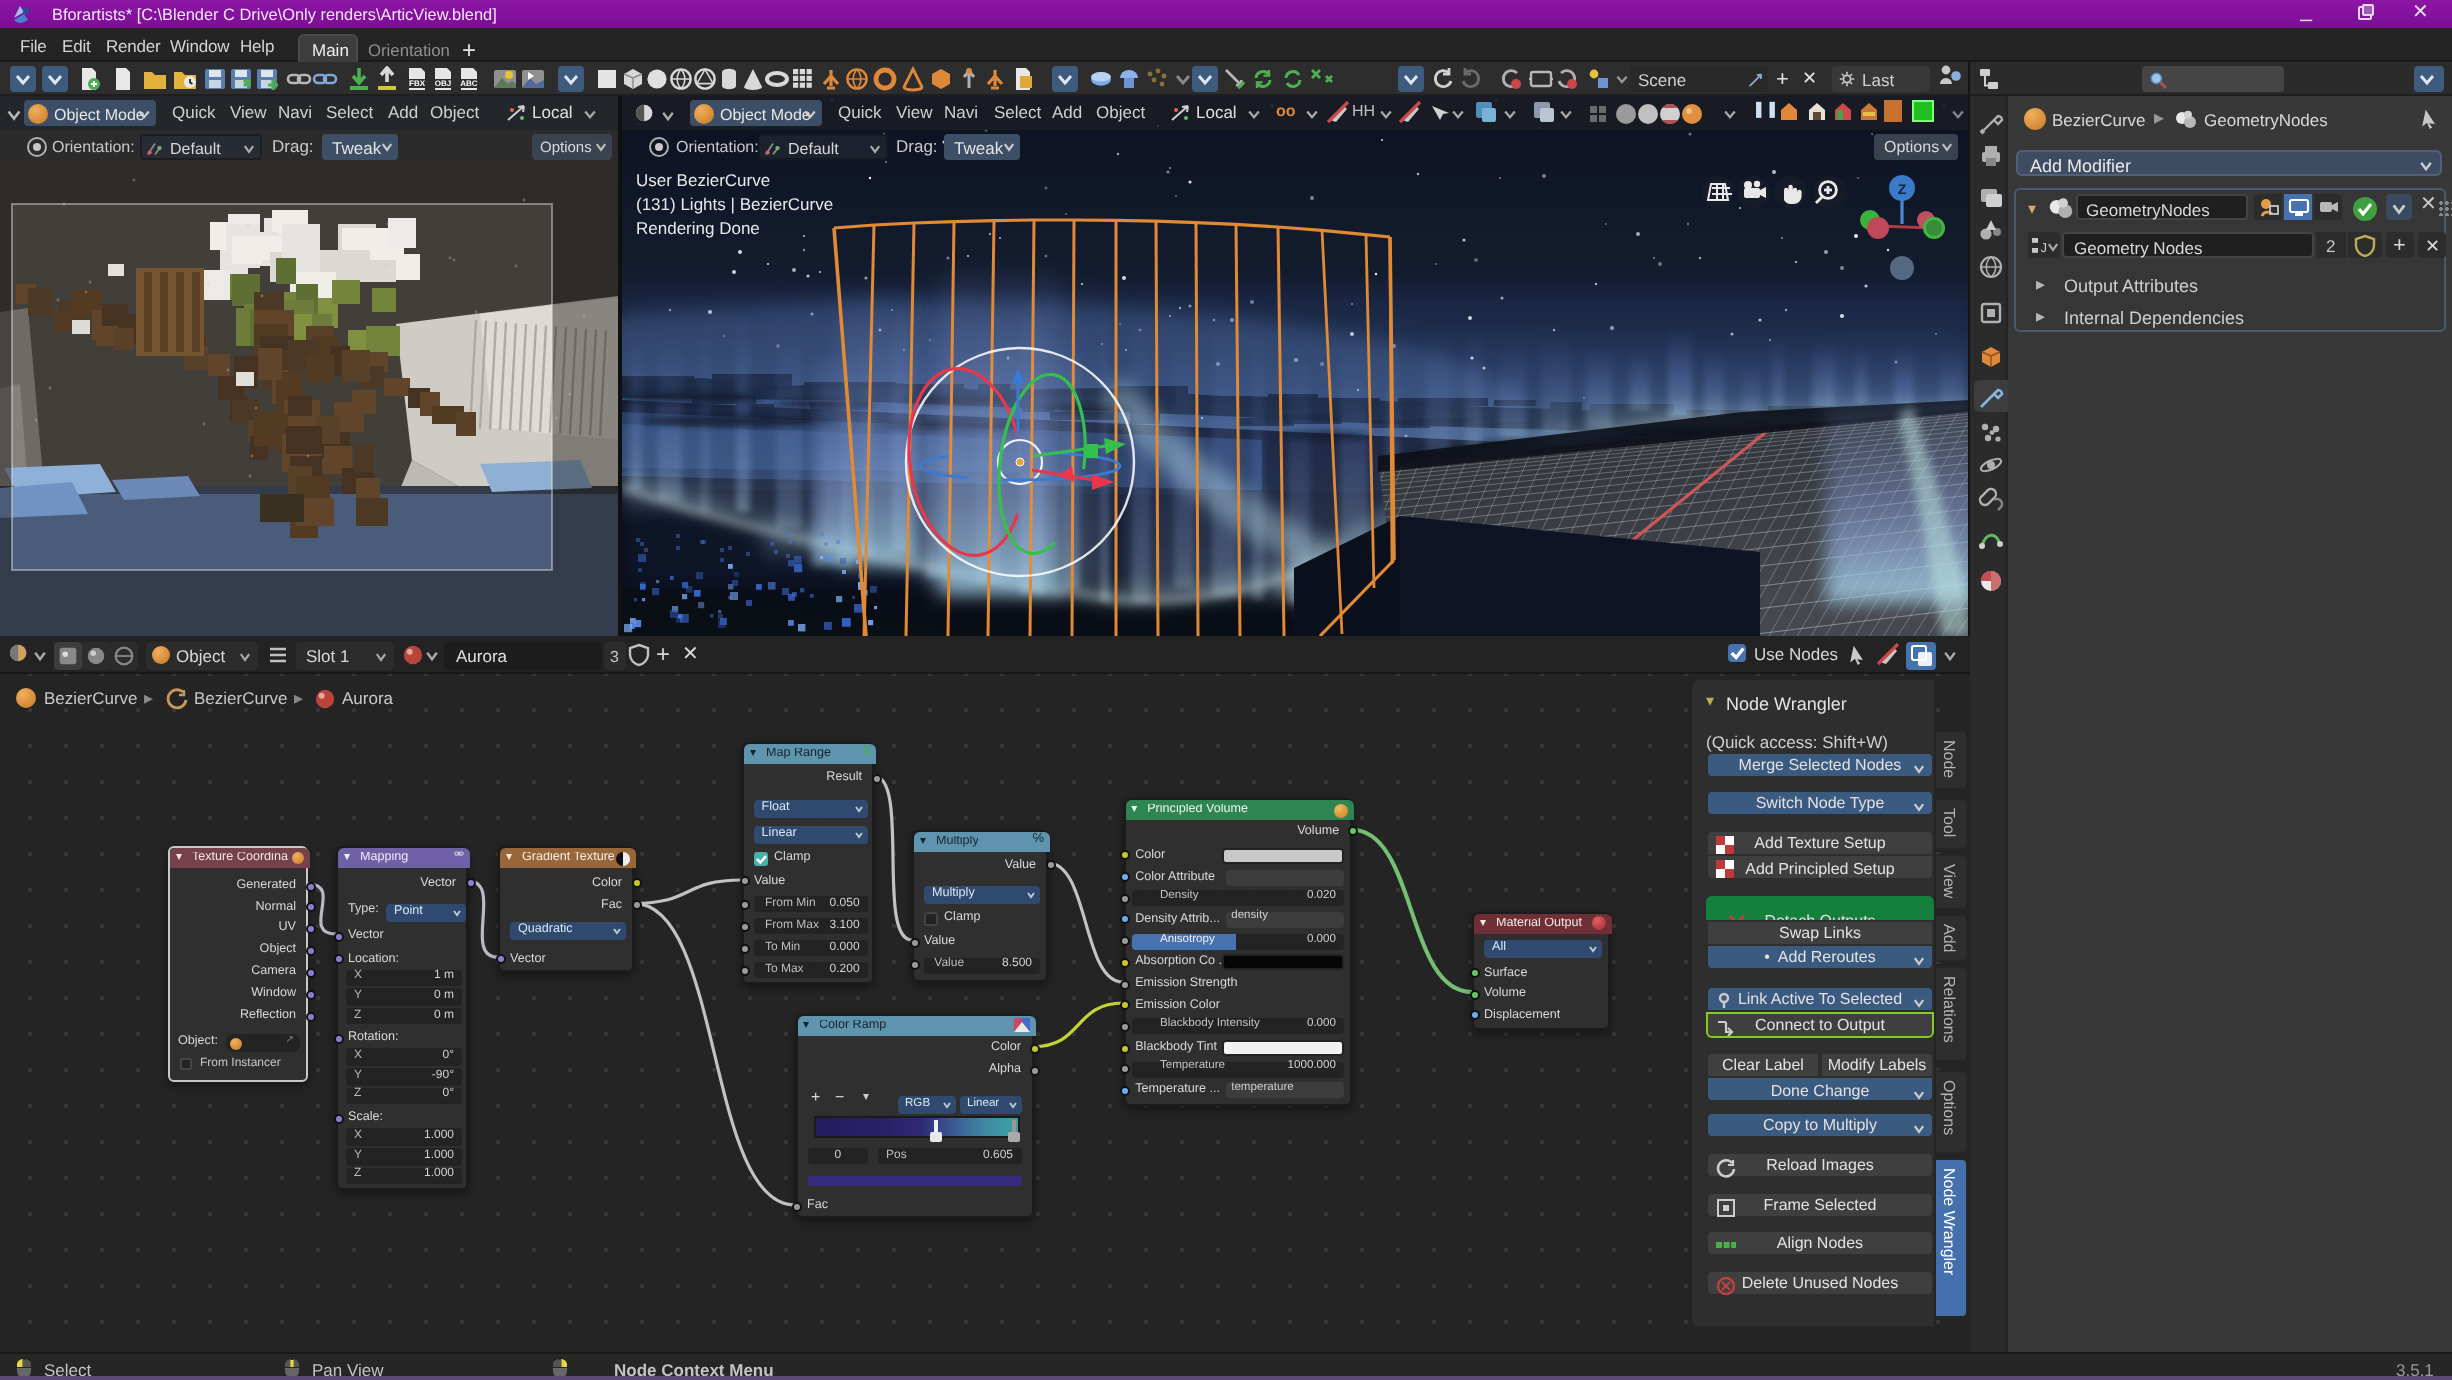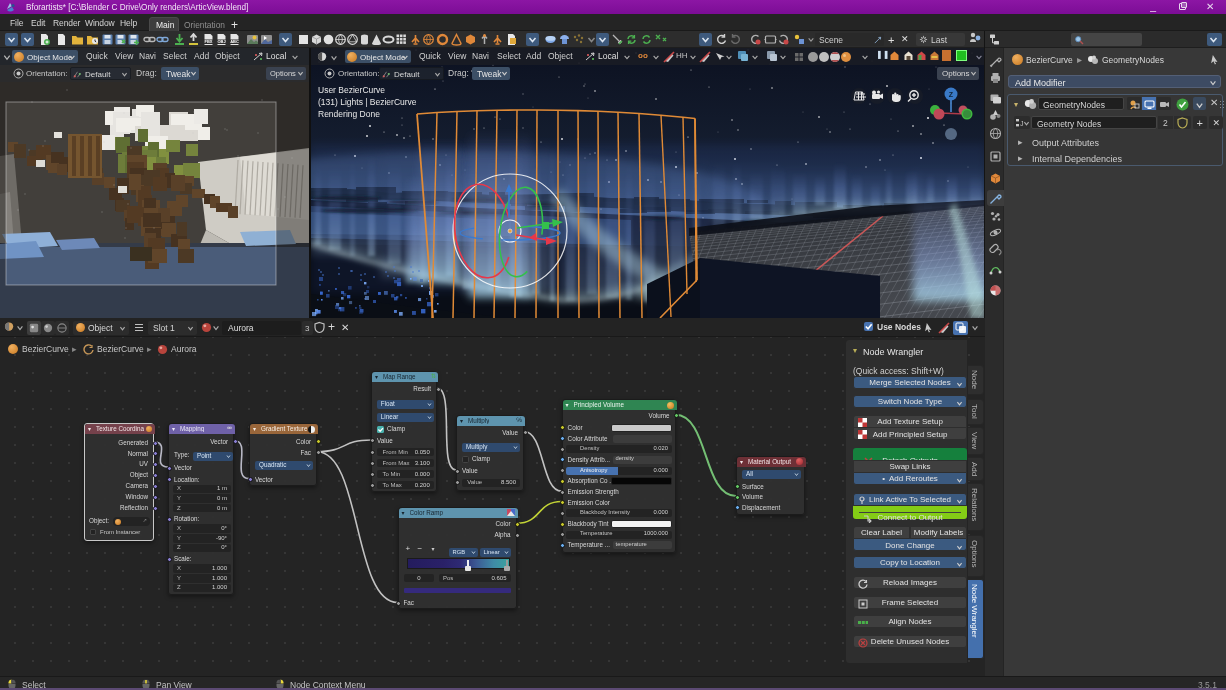"Use Nodes" div { font-weight: bold -> normal }
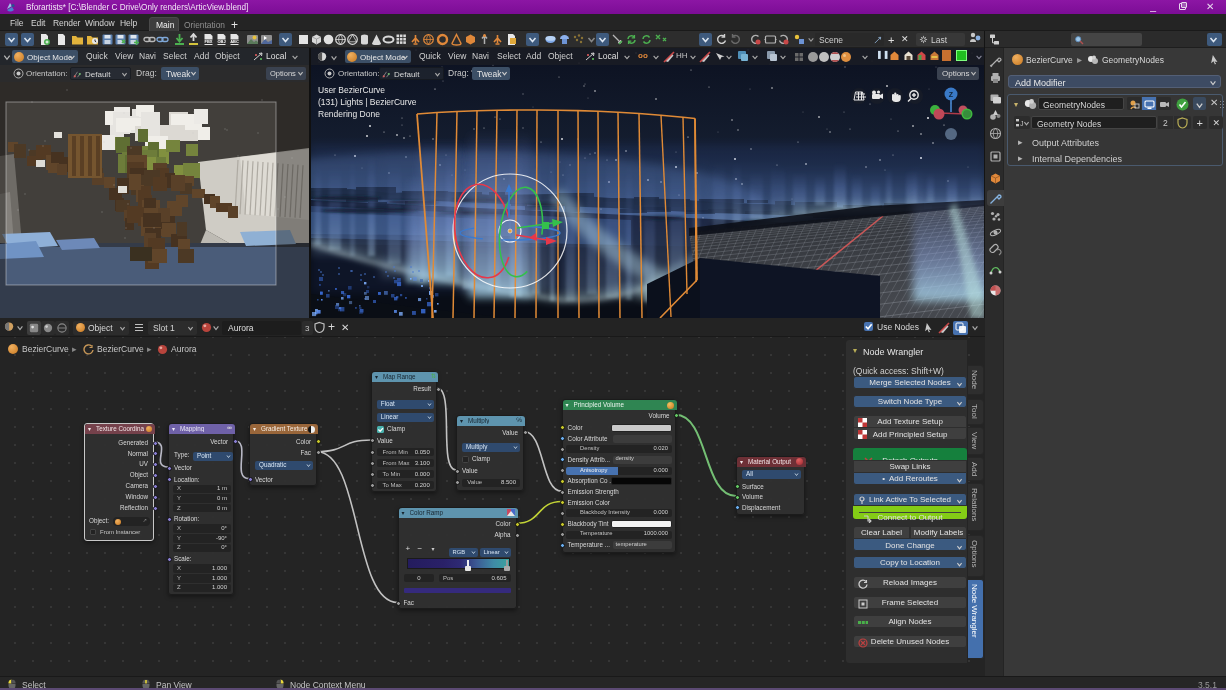"Connect to Output" div { border: 6px solid #84cc16 -> 1px solid #84cc16 }
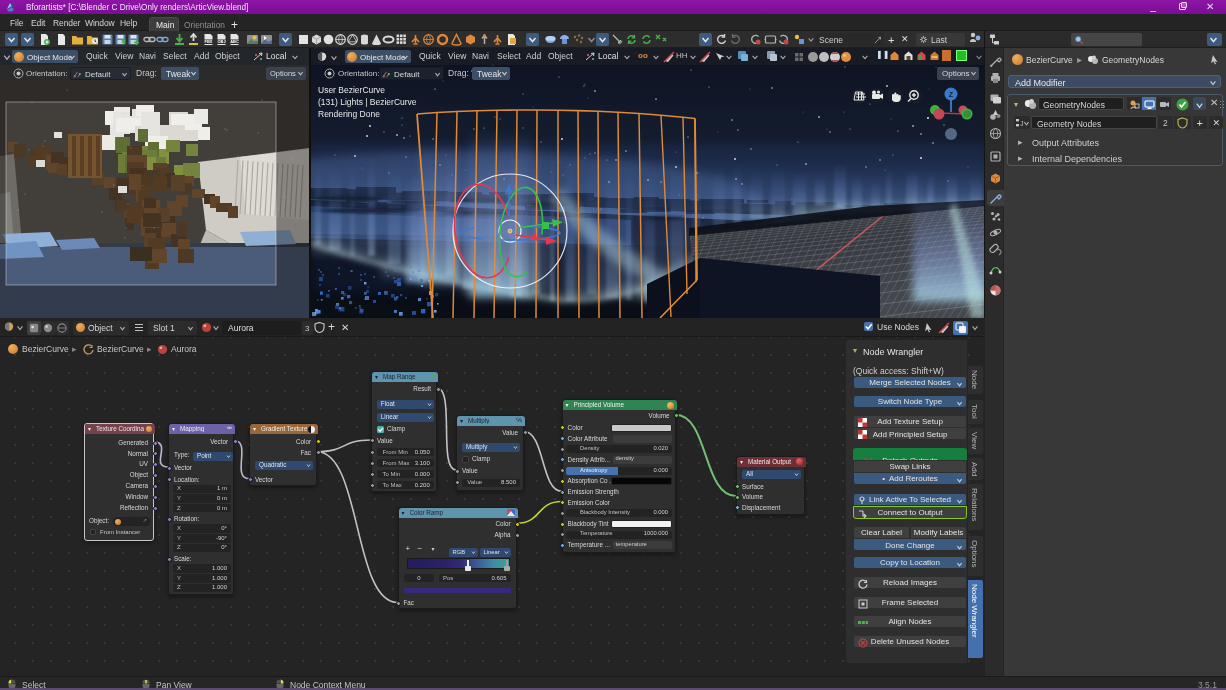"Copy to Location" div { text: Location -> Multiply }
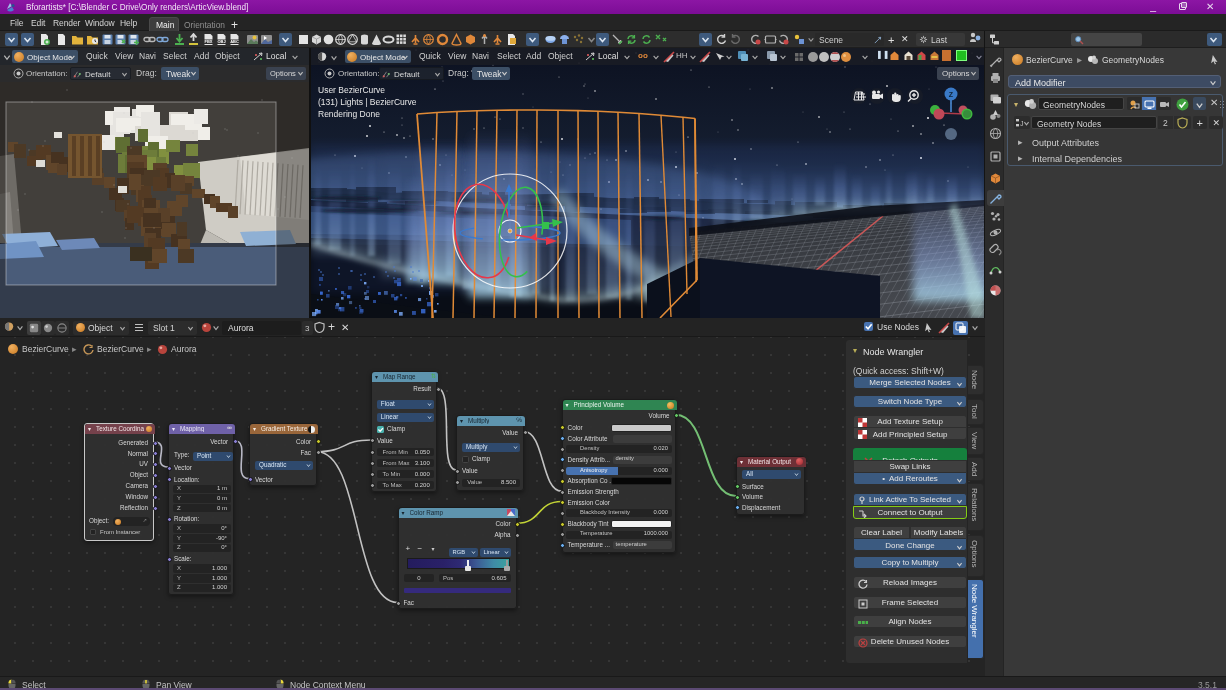"Node Context Menu" div { font-weight: normal -> bold; left: 290px -> 307px }
